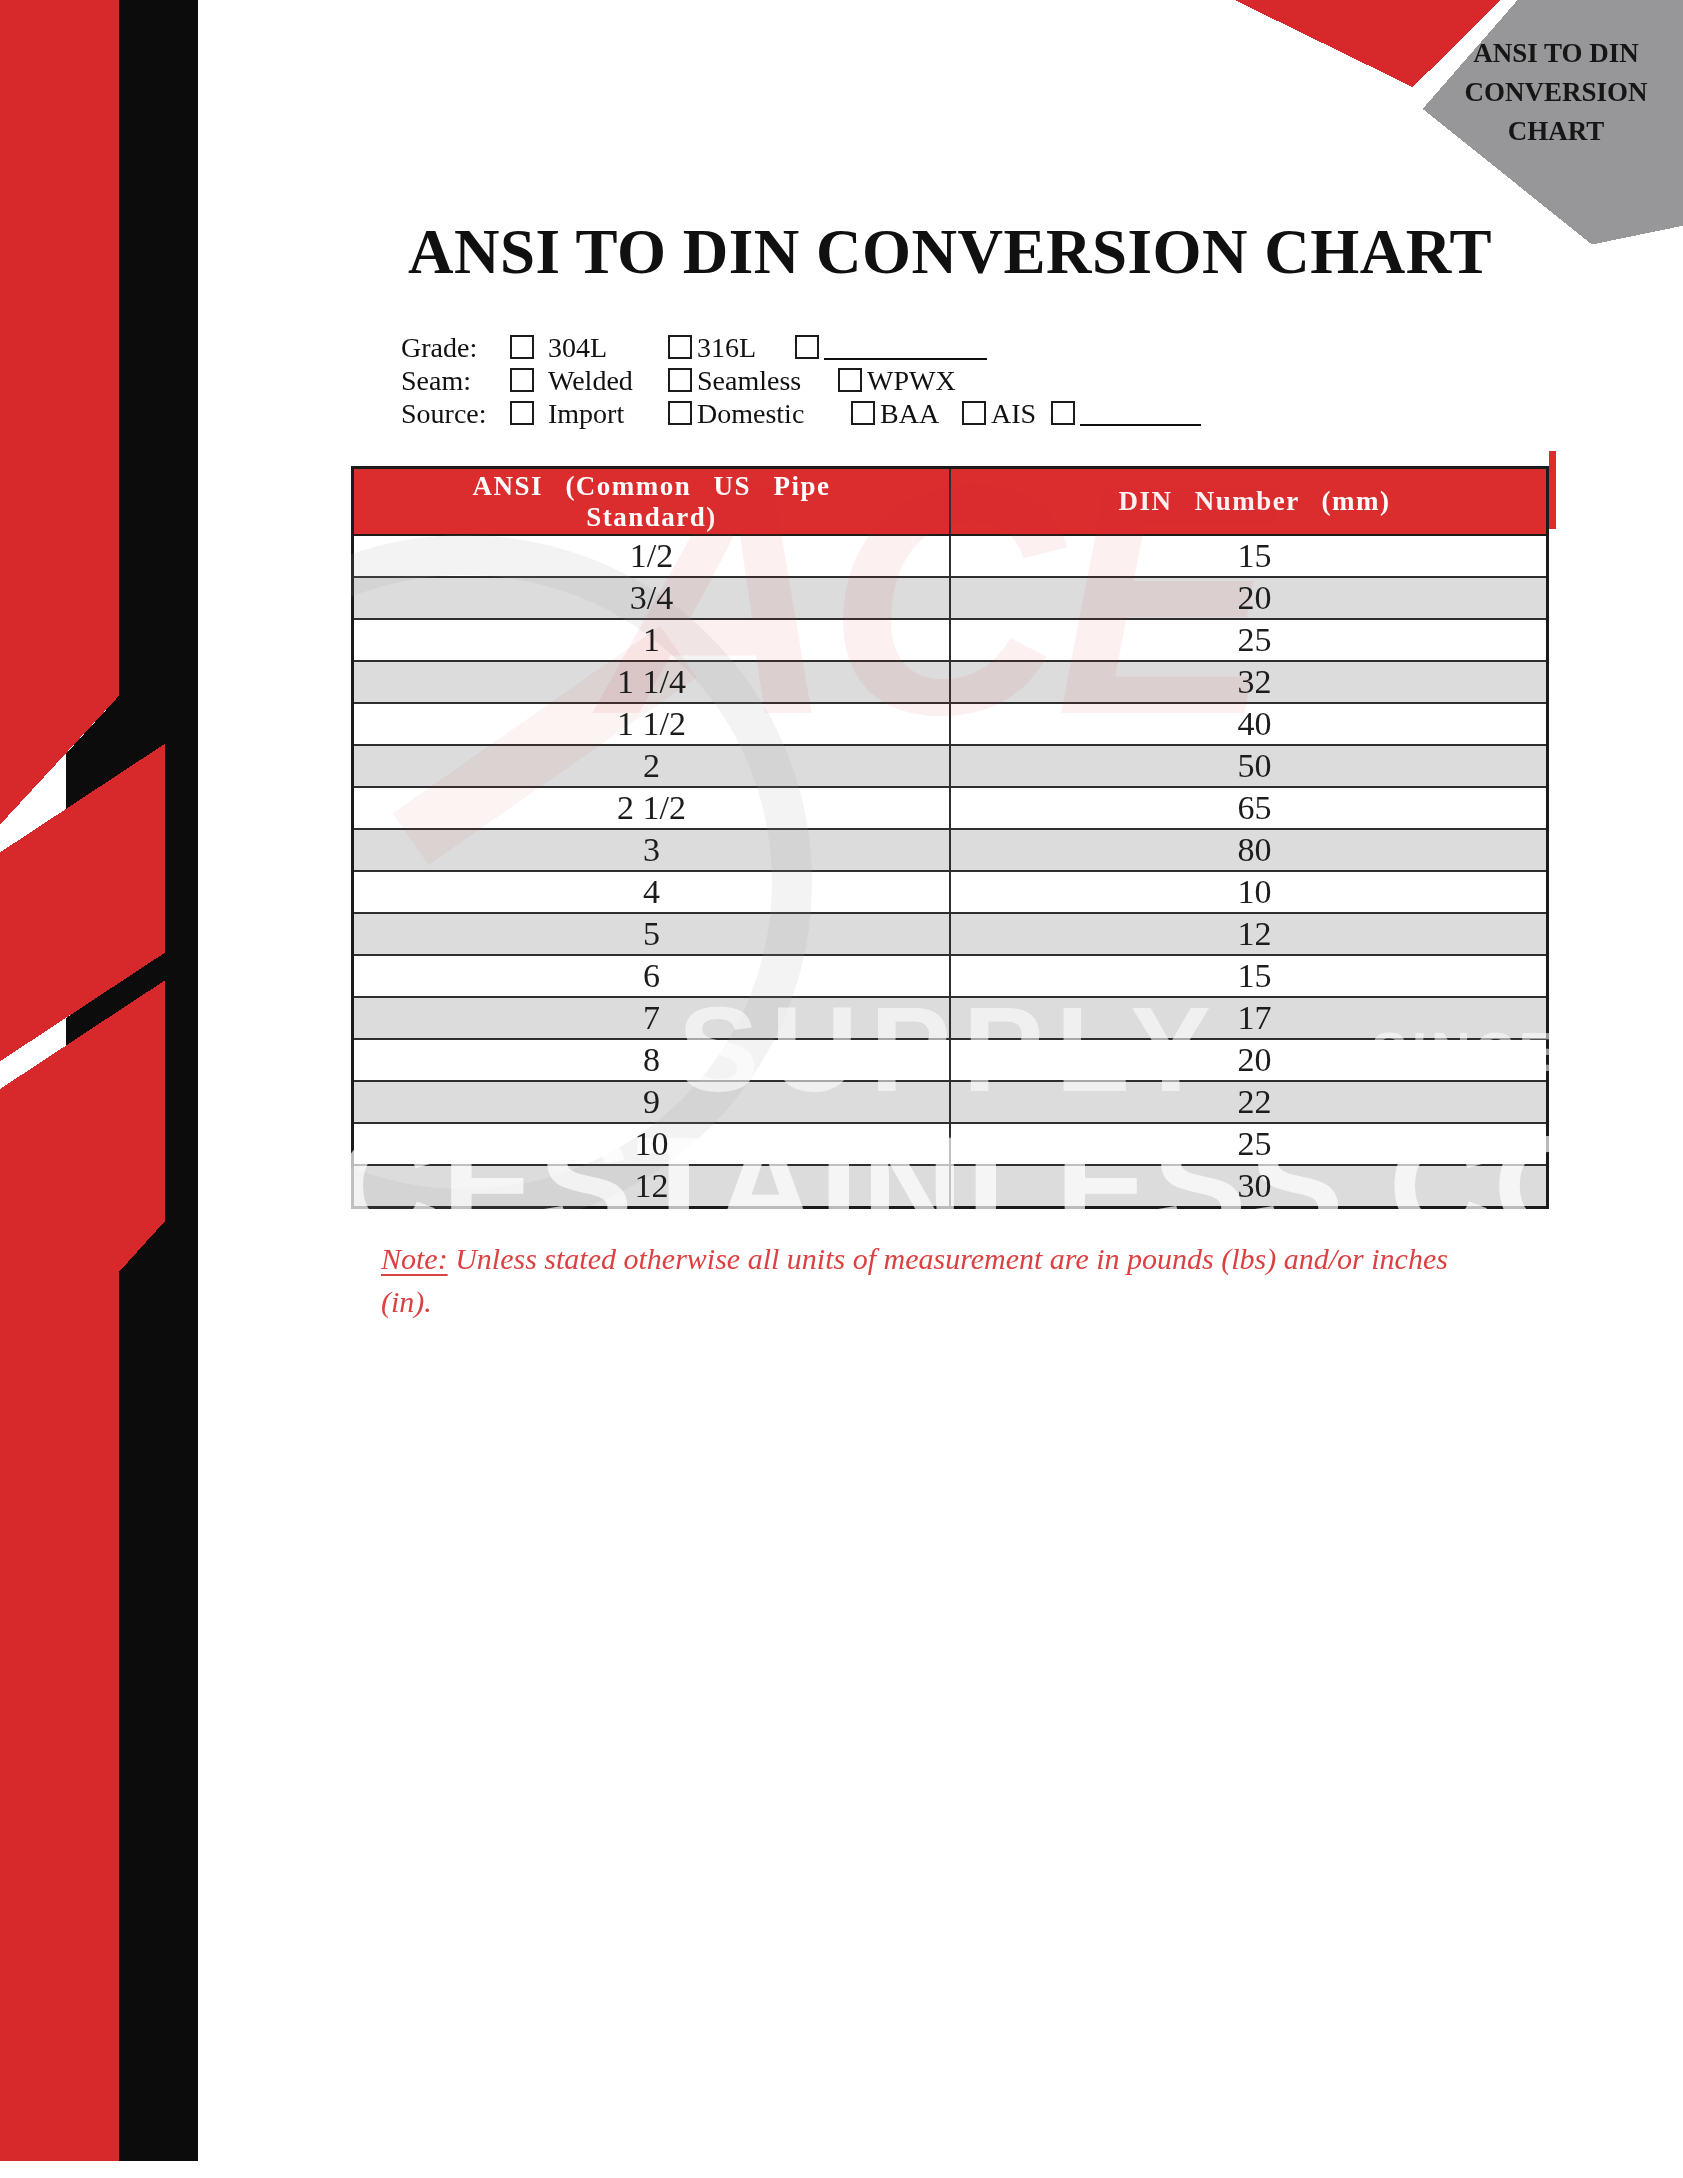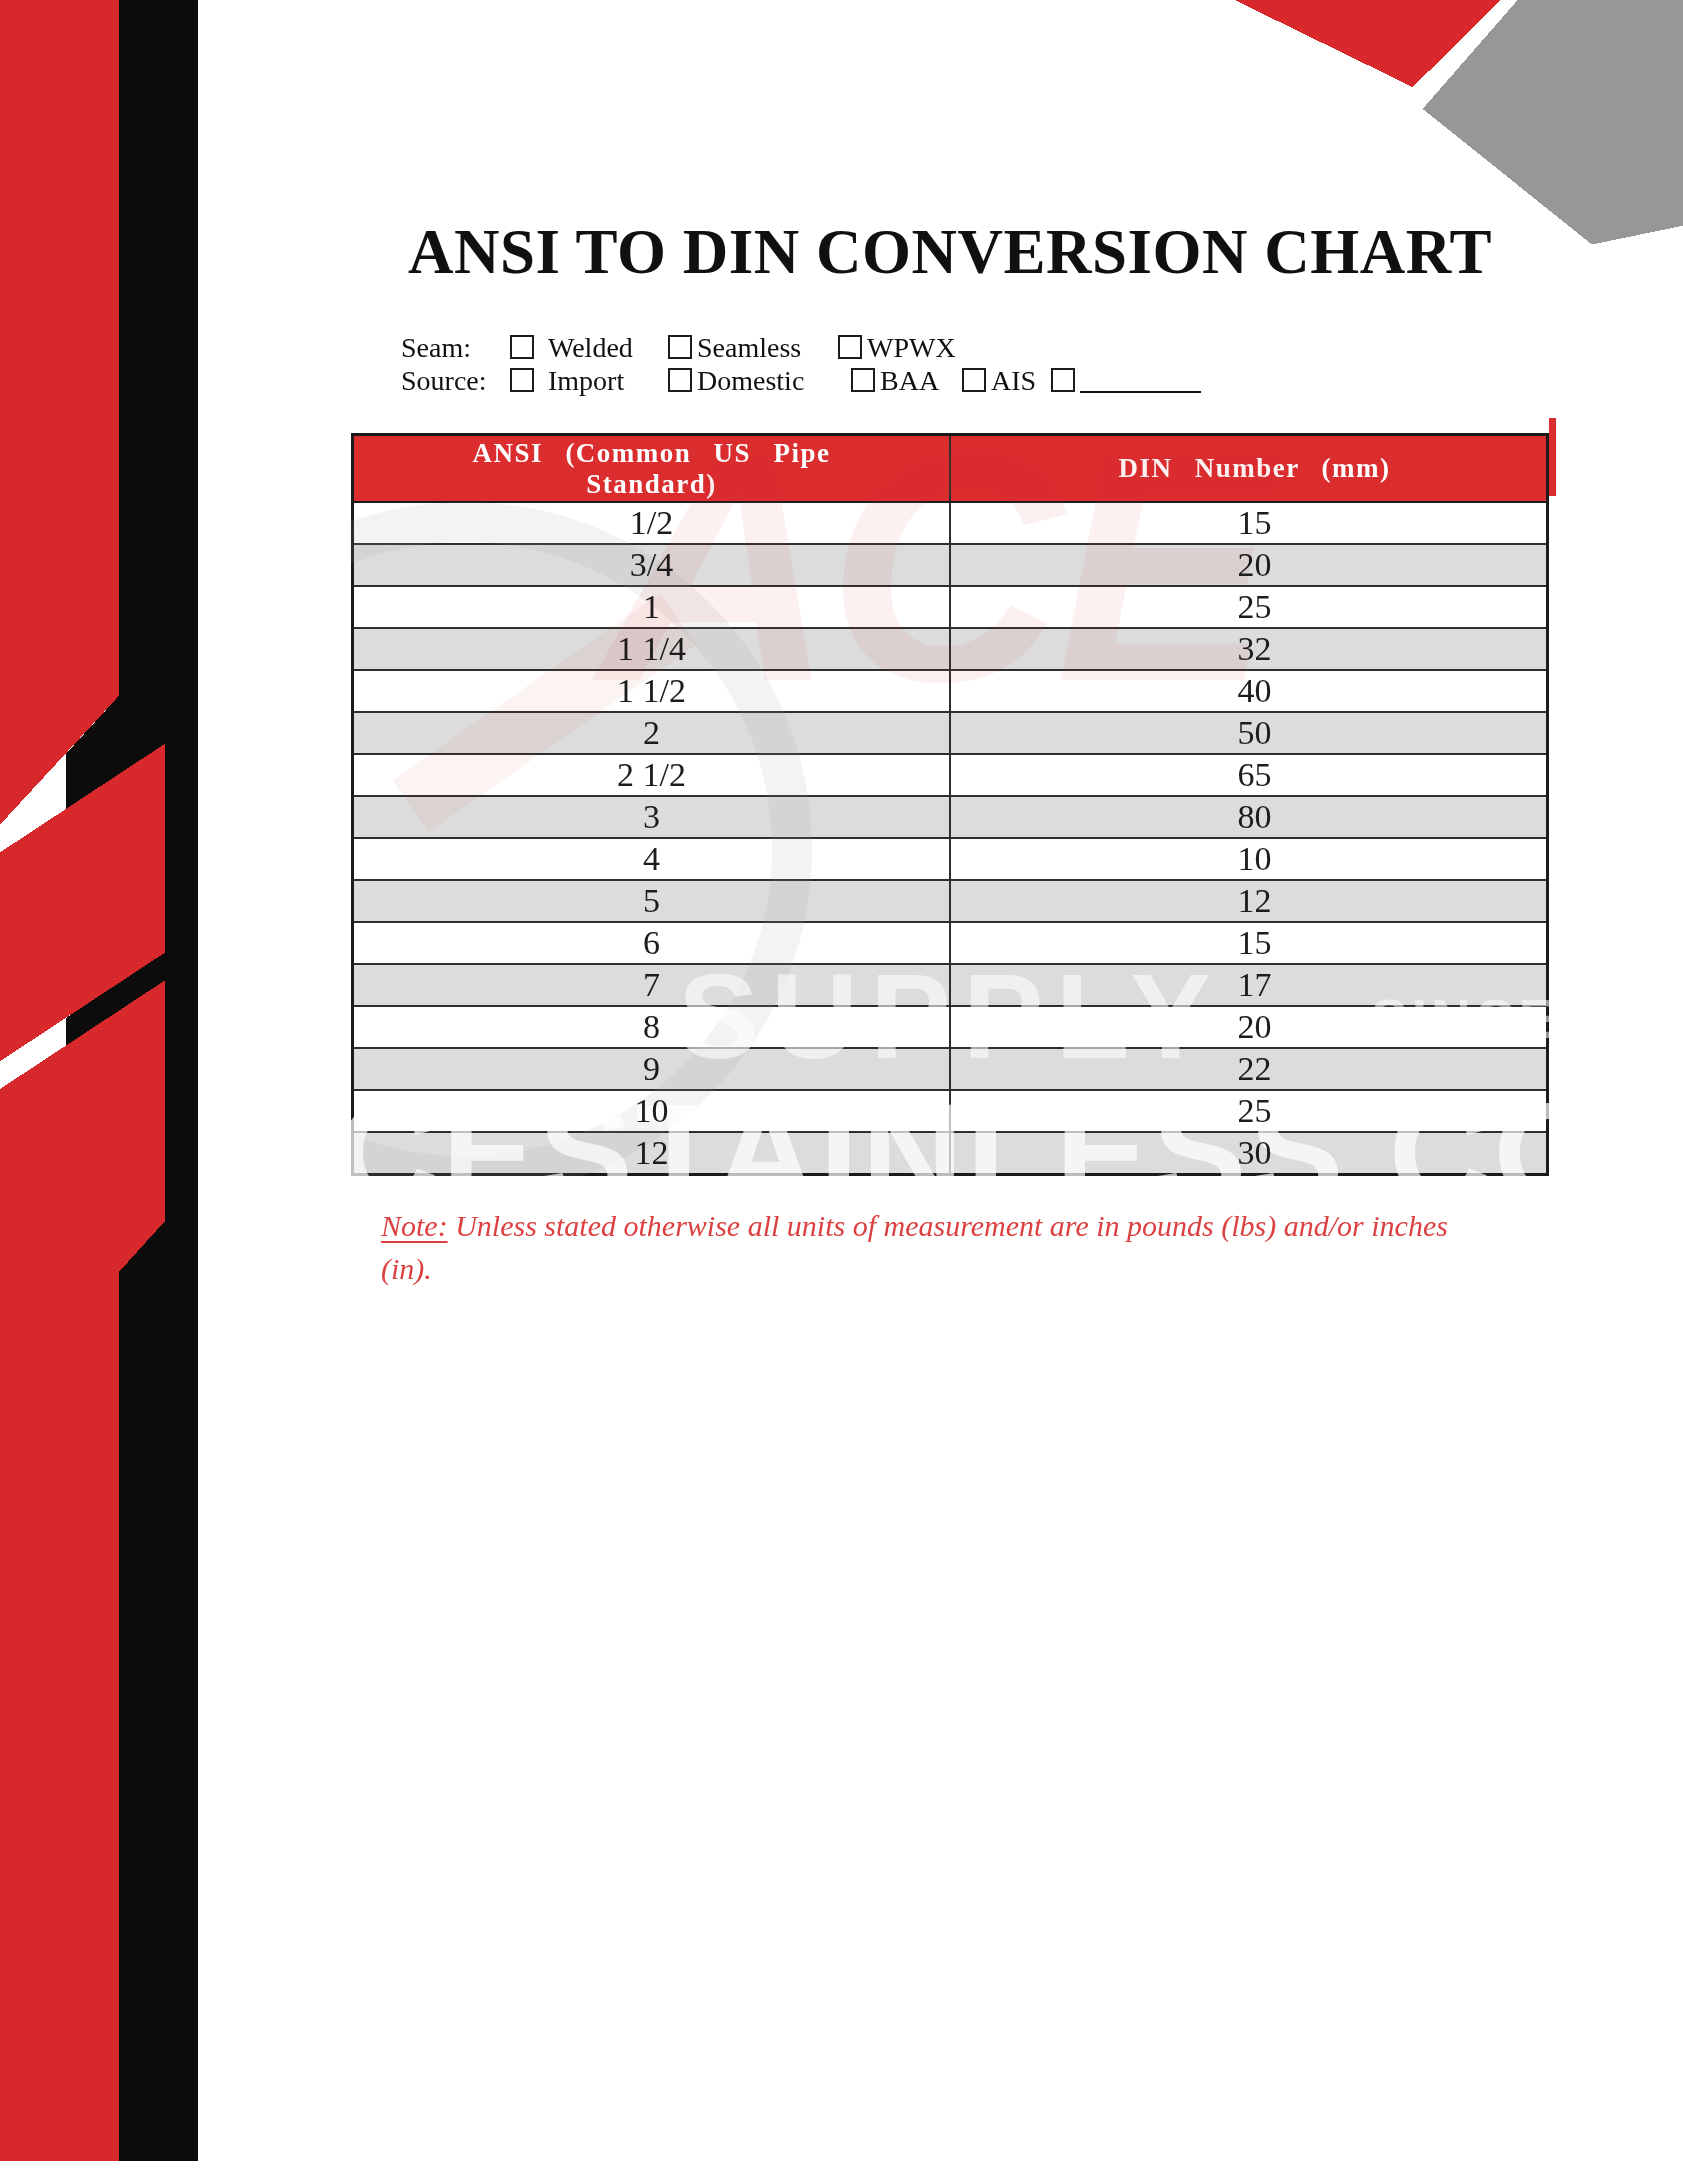"ANSI TO DIN" div.corner-text { html: none -> <div> <div>ANSI TO DIN</div> <div>CONVERSION</div> <div>CHART</div> </div> }
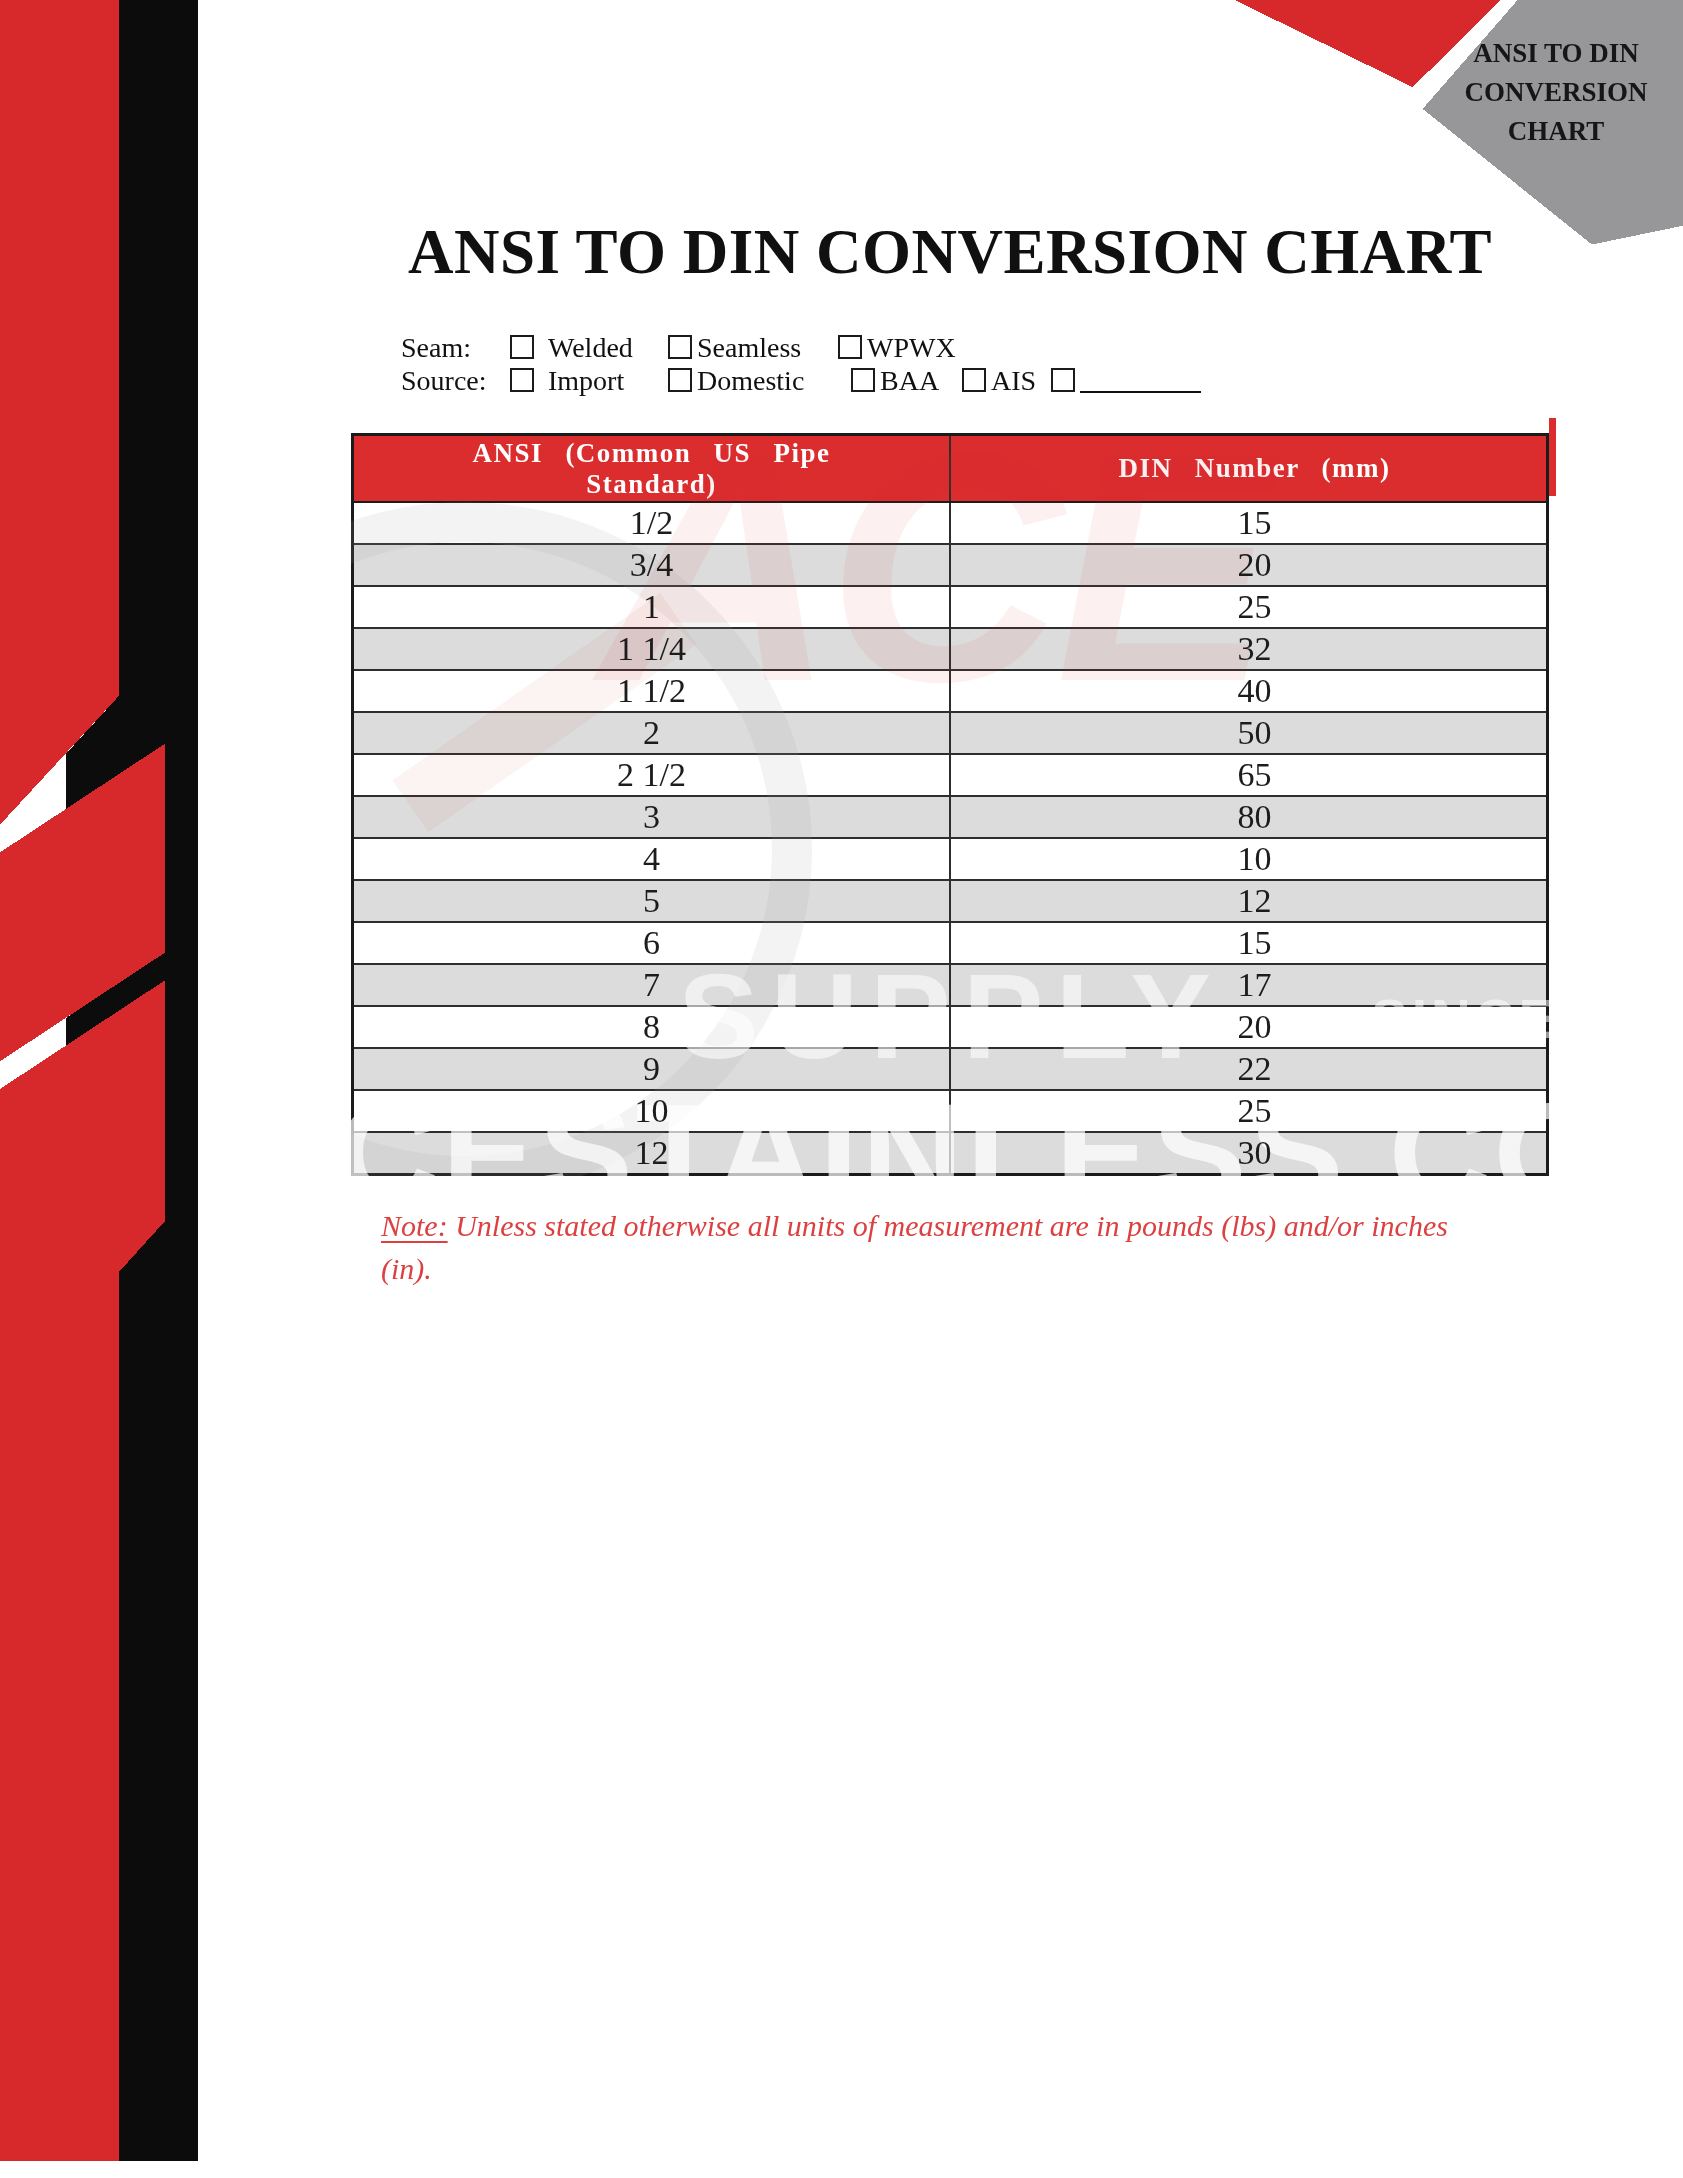"Grade:" div.form-row { html: none -> <div> <span>Grade:</span> <span> <span></span> <span>304L</span> </span> <span> <span></span> <span>316L</span> </span> <span> <span></span> <span></span> </span> </div> }
